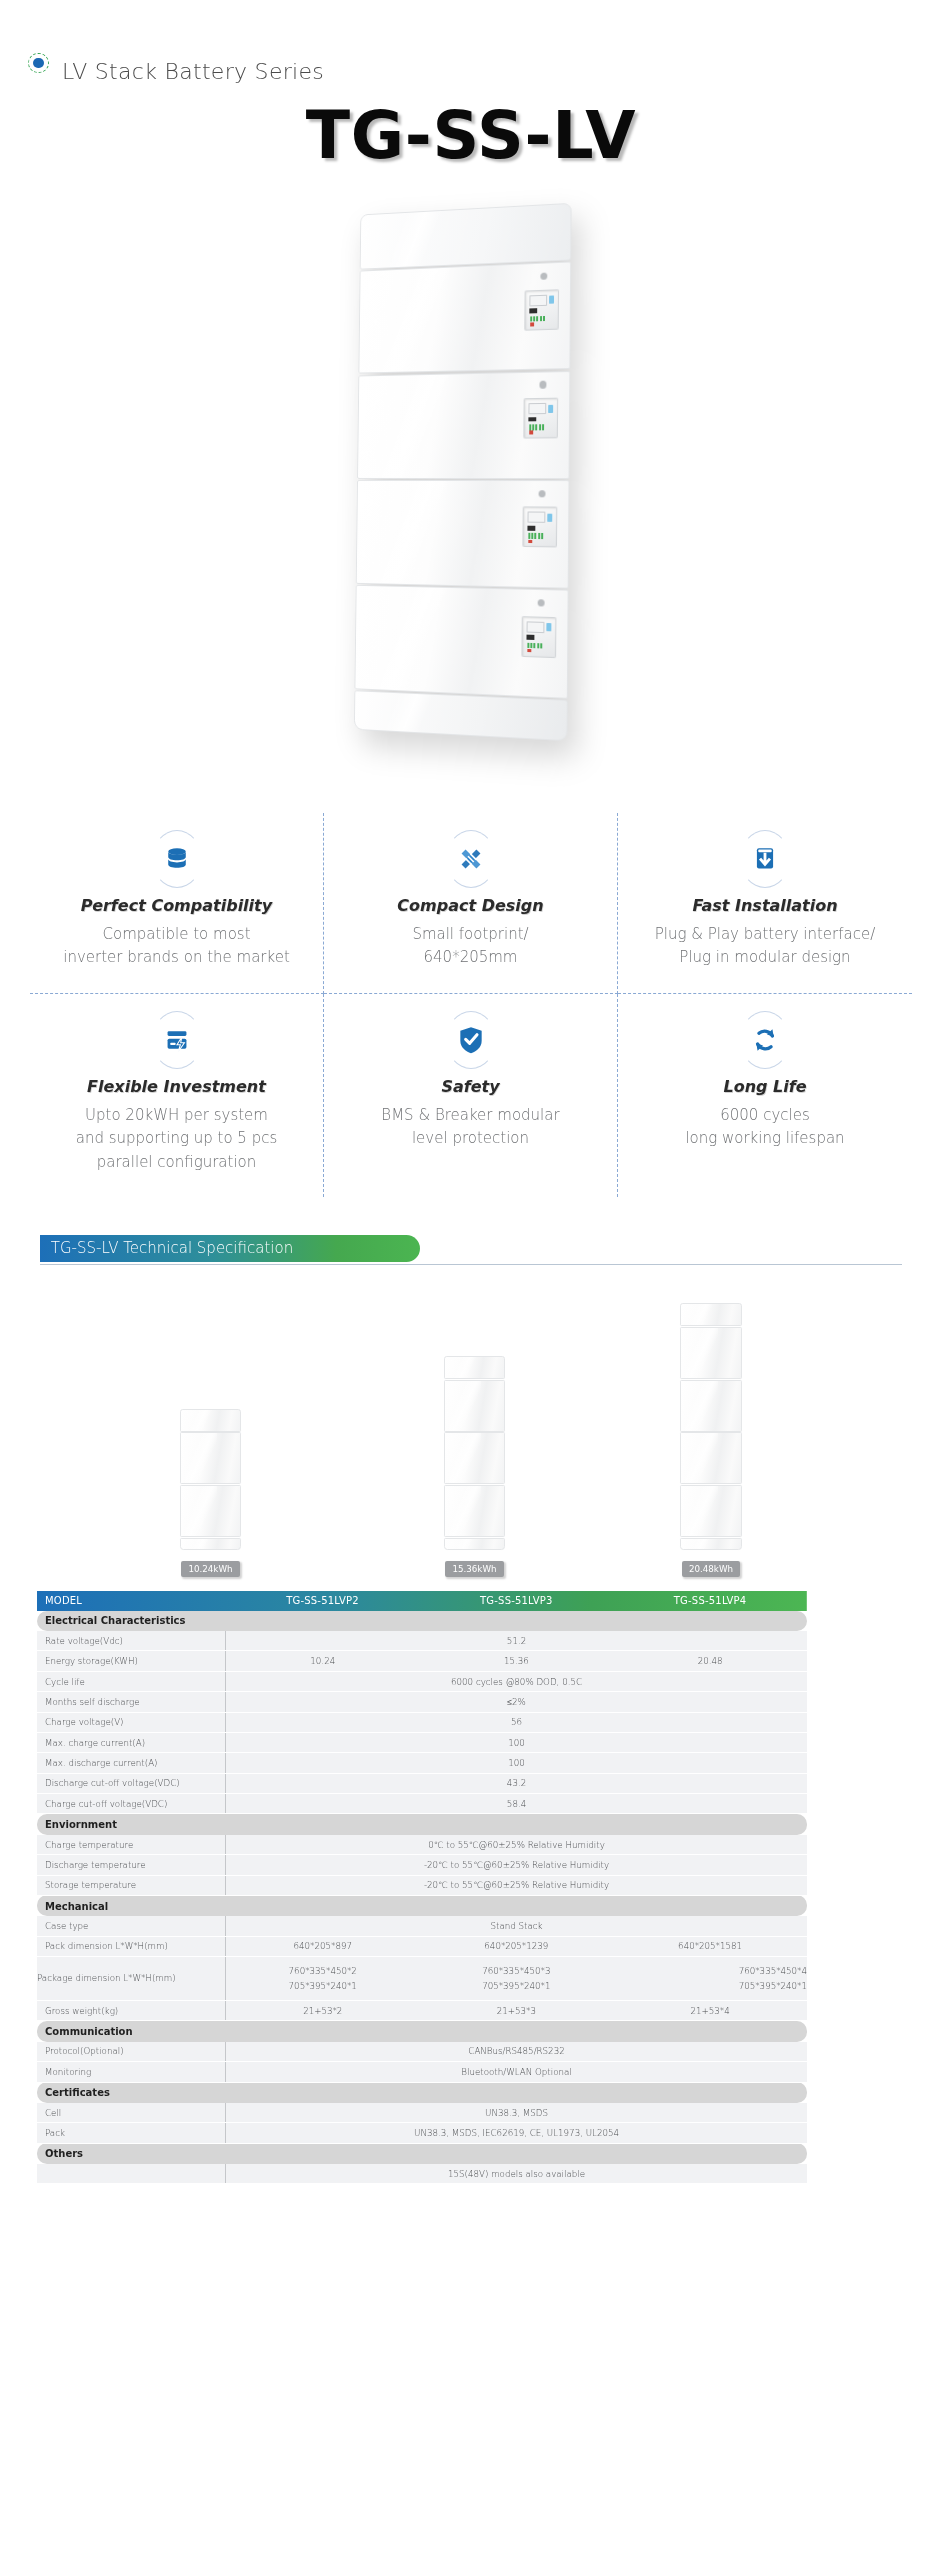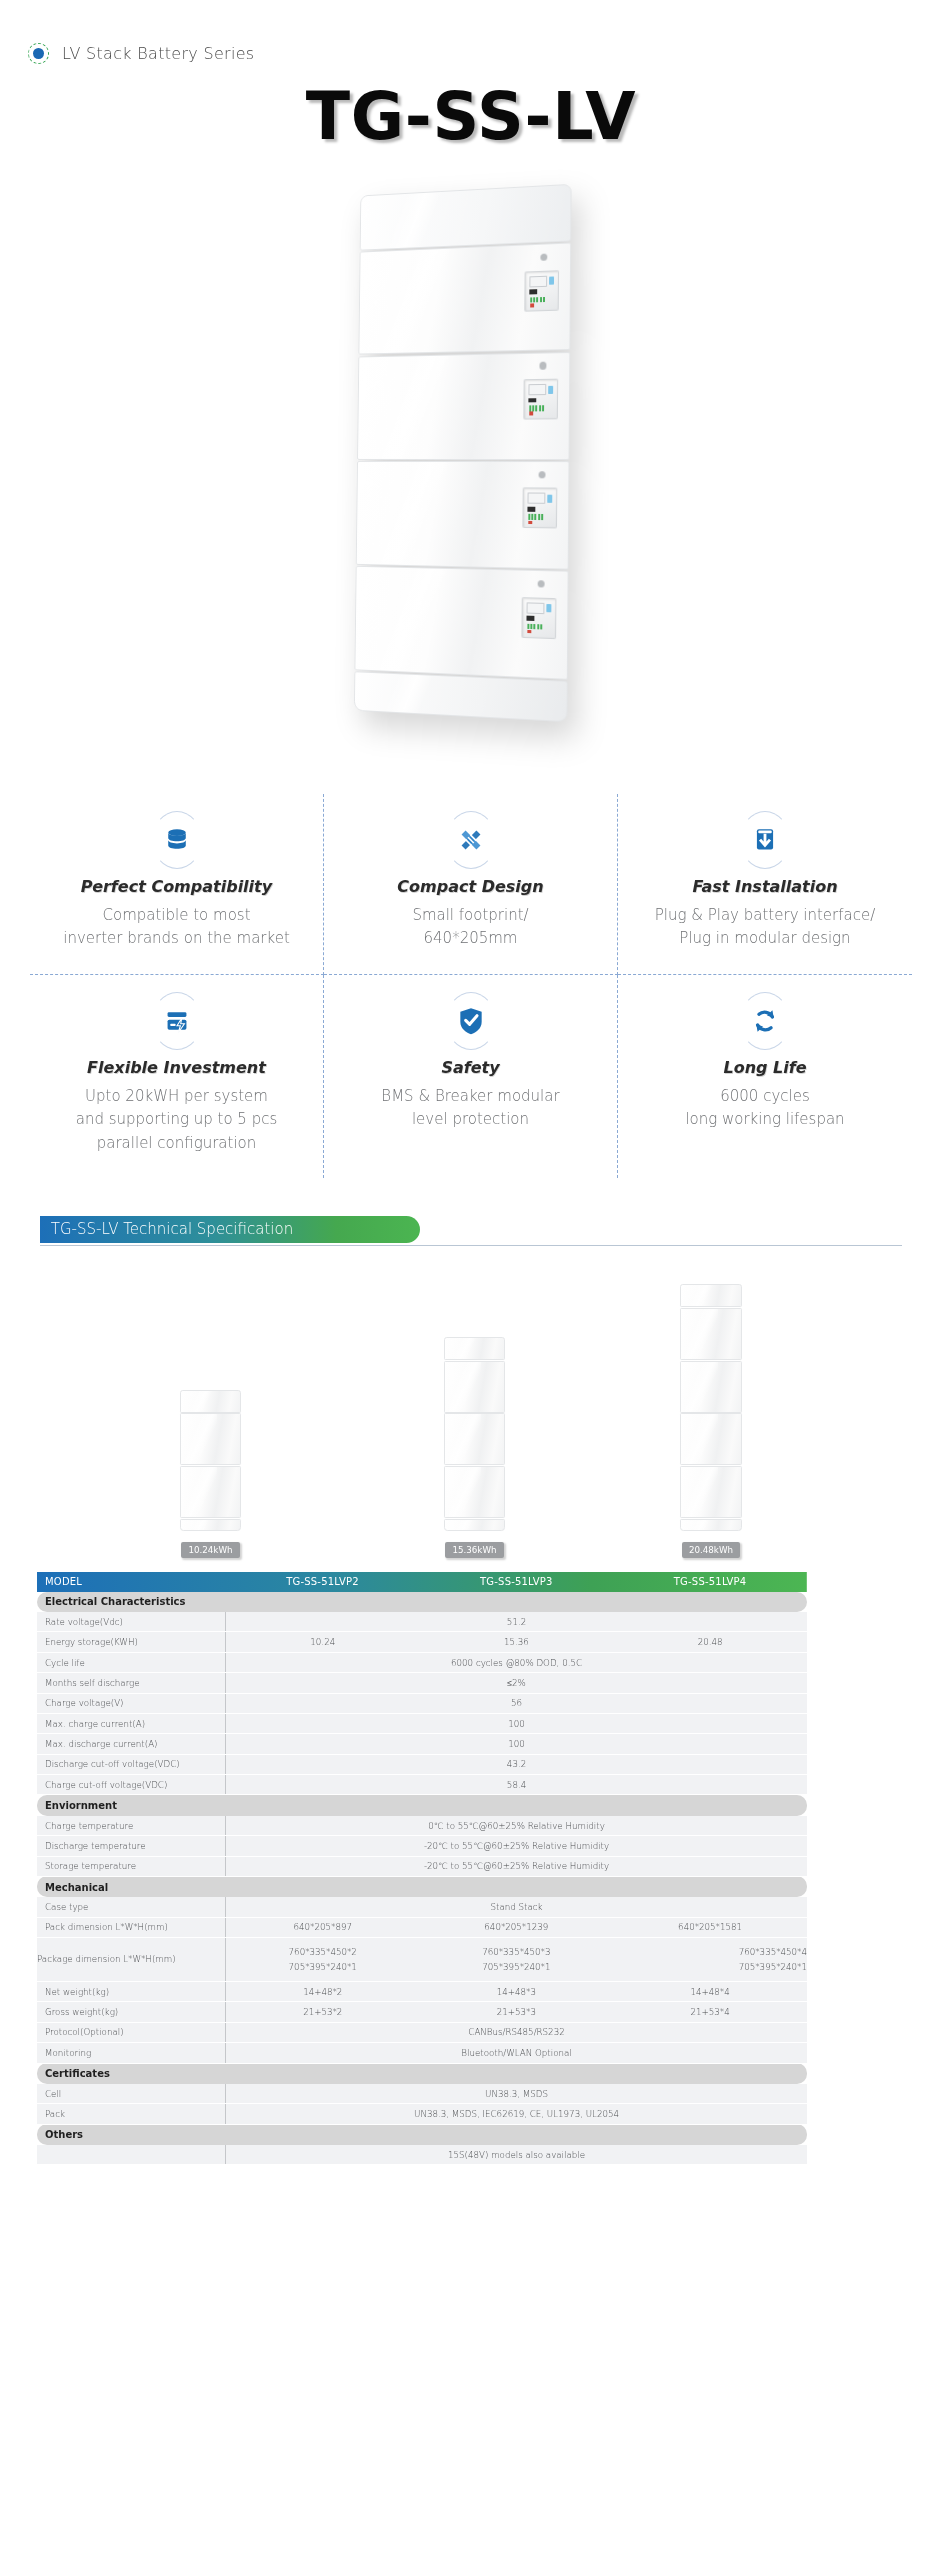"LV Stack Battery Series" .series-title { font-size: 16px -> 22px; margin-top: none -> 17px }
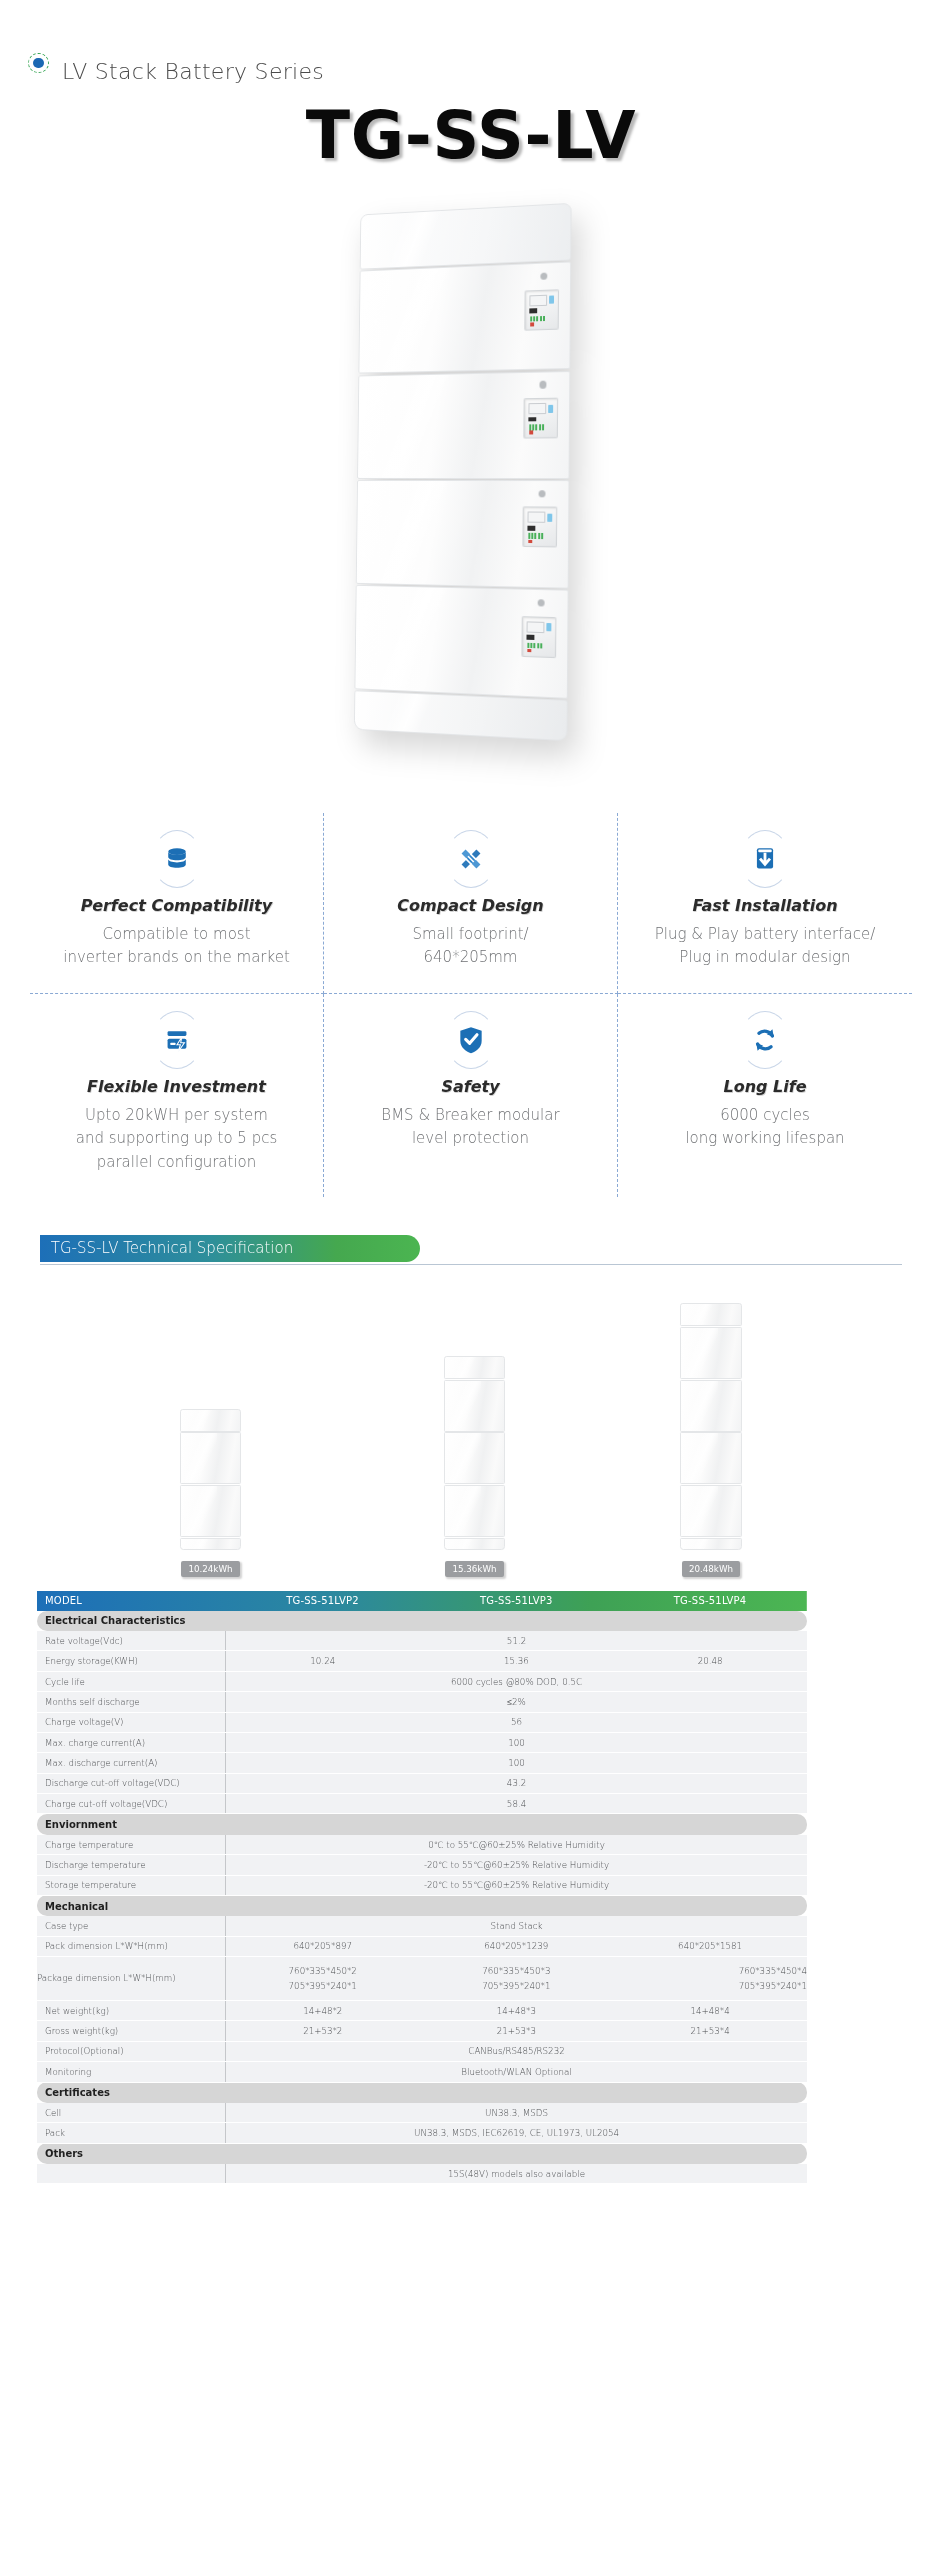"Net weight(kg)" tr.data-row { html: <tr> <td>Net weight(kg)</td> <td>14+48*2</td> <td>14+48*3</td> <td>14+48*4</td> </tr> -> none }
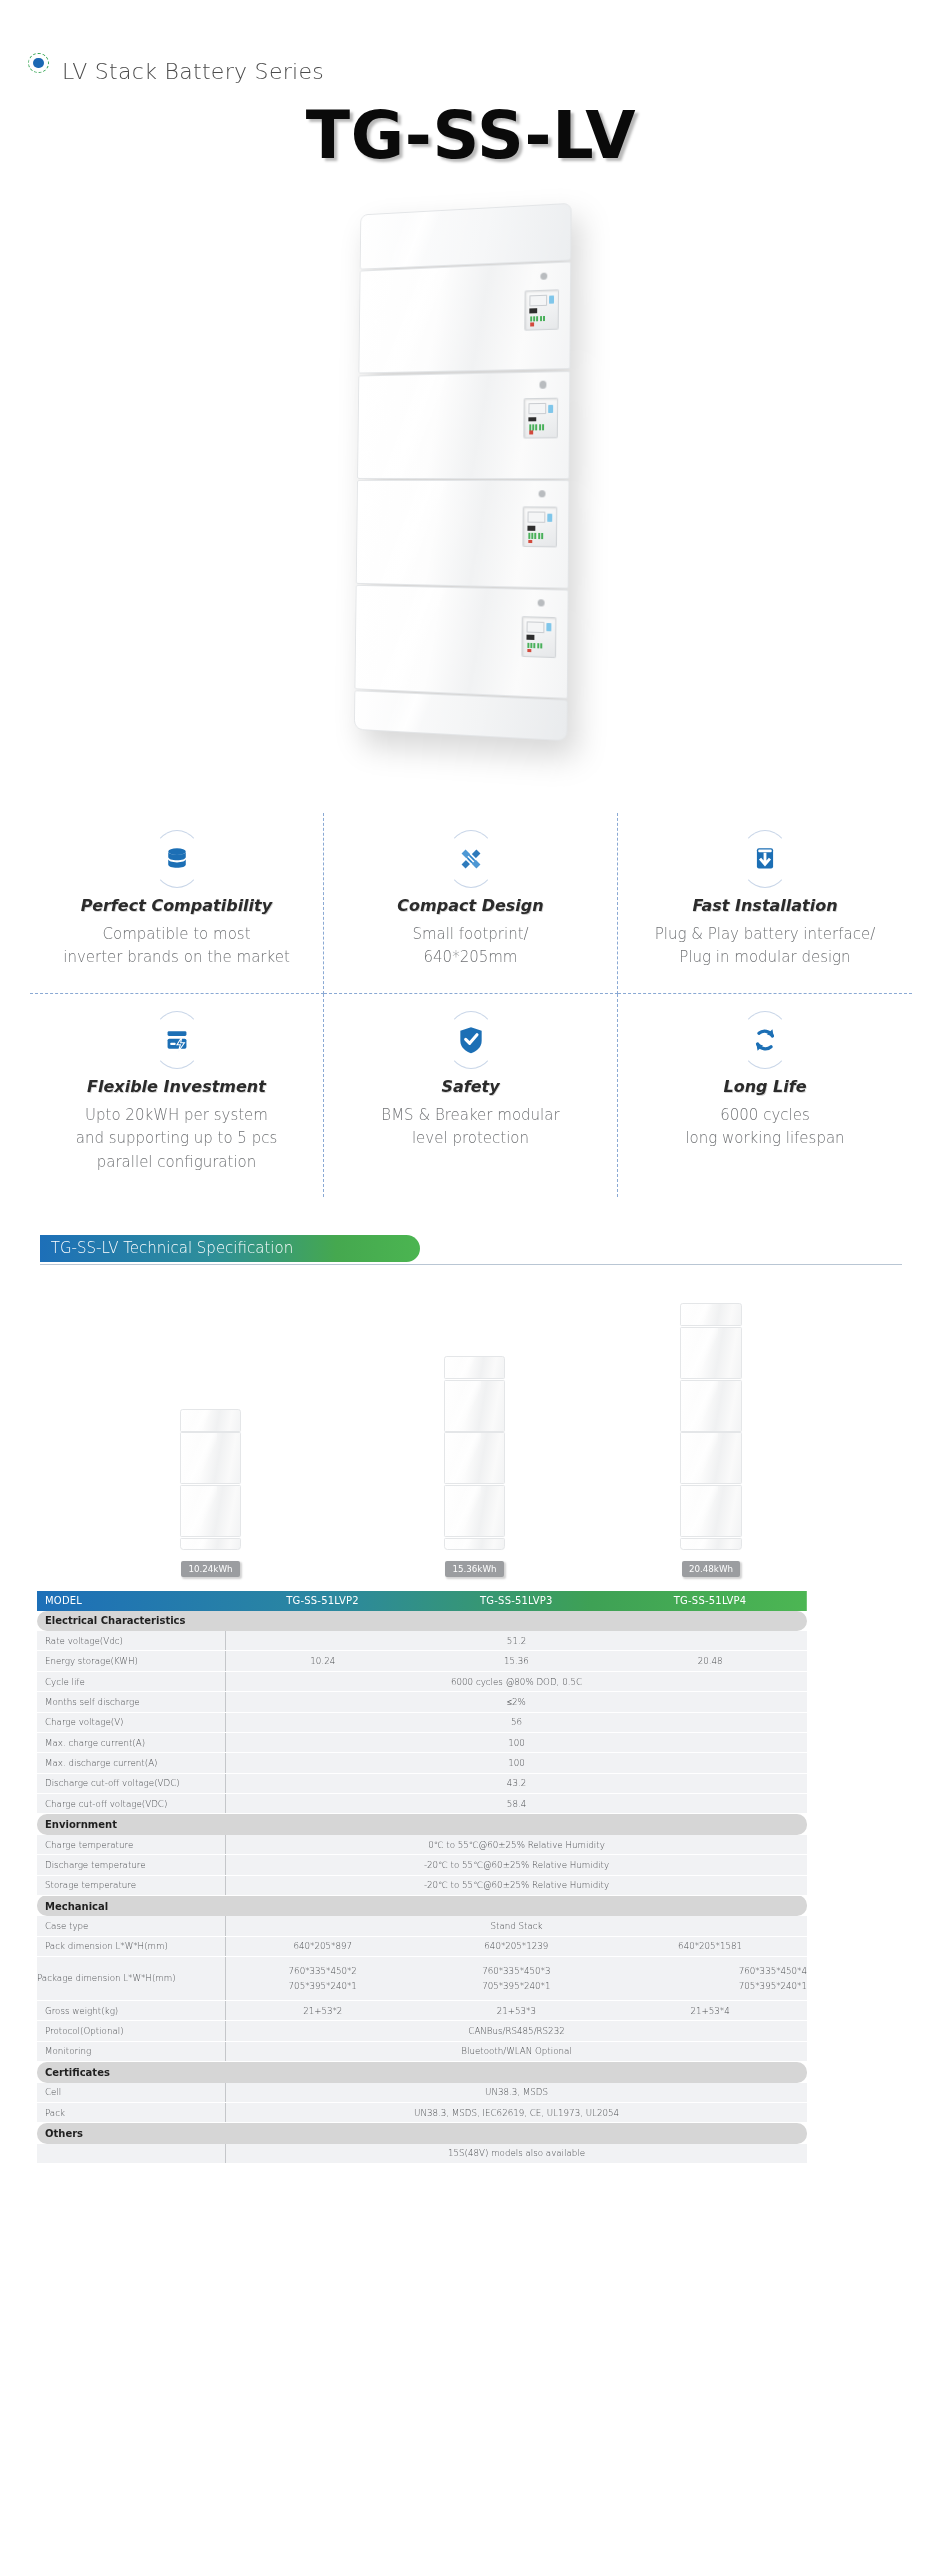"Communication" tr.section-row { html: none -> <tr> <td>Communication</td> </tr> }
